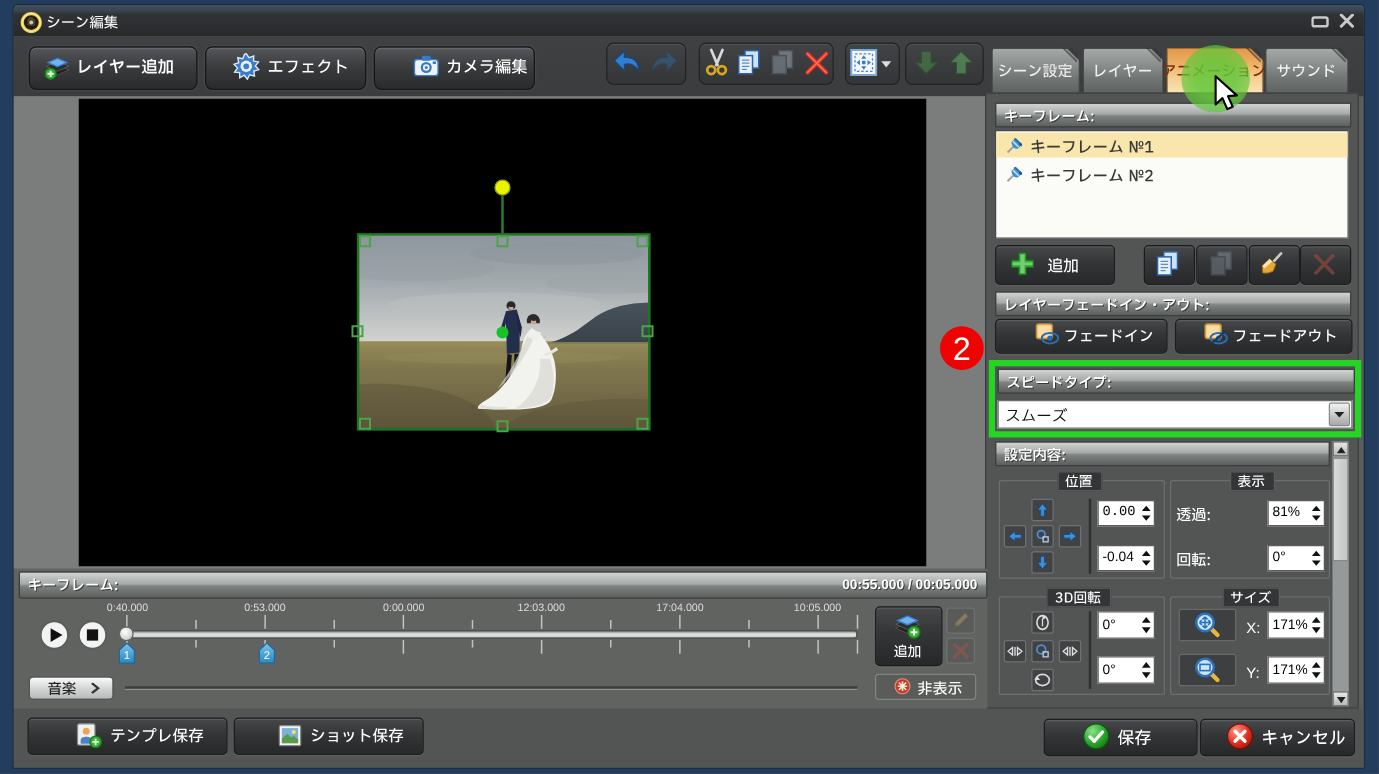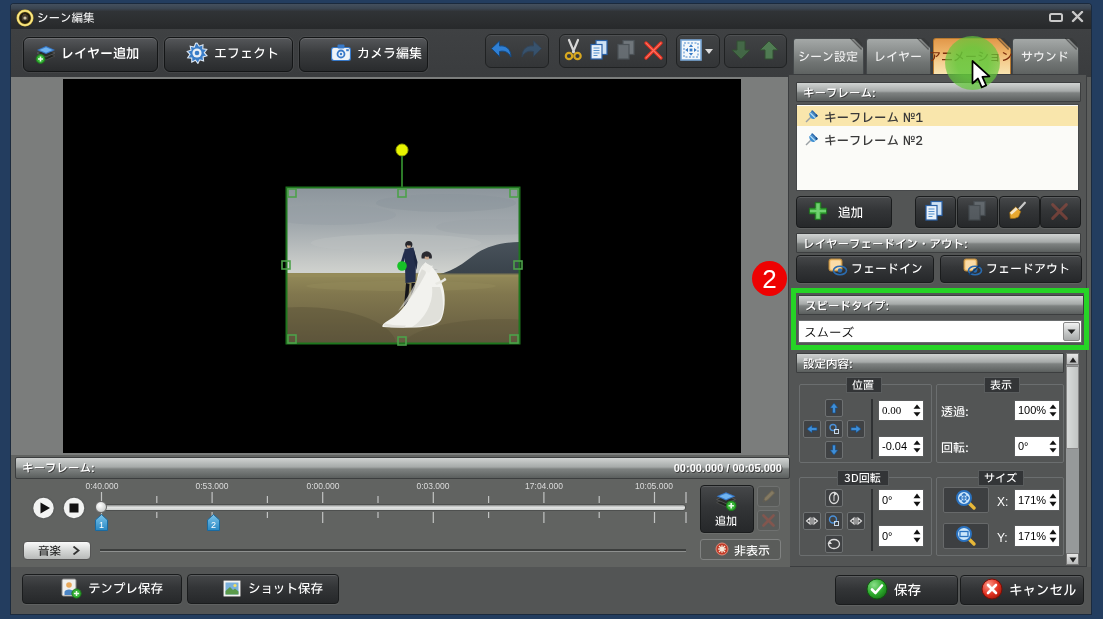"0.00" div.ab { font-family: Liberation Serif, serif -> Liberation Mono, monospace }
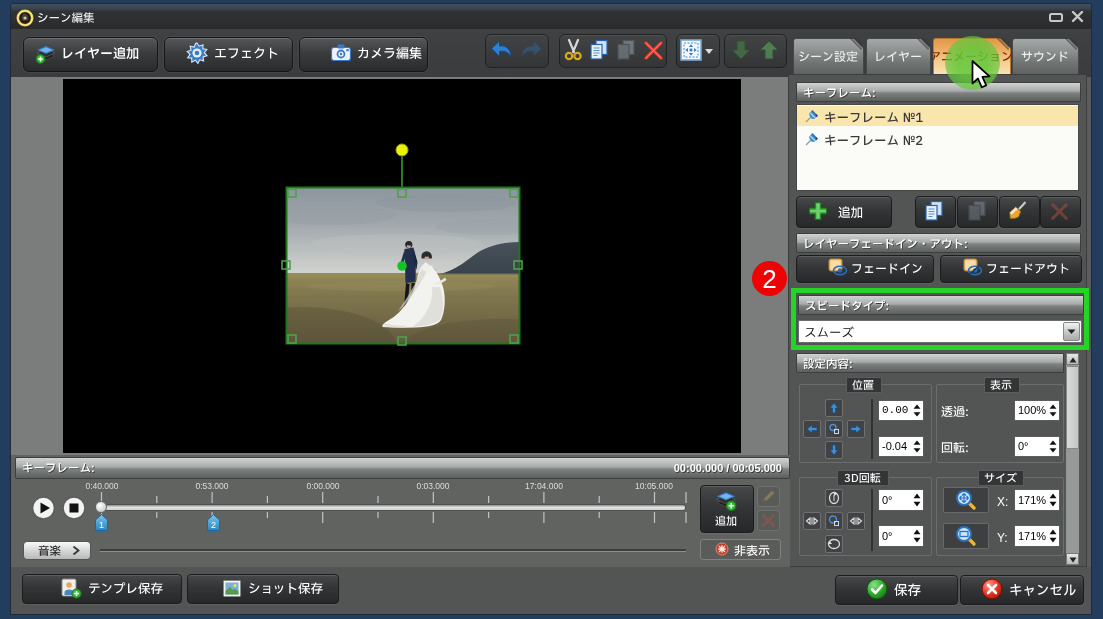"100%" div.ab { text: 100% -> 81% }
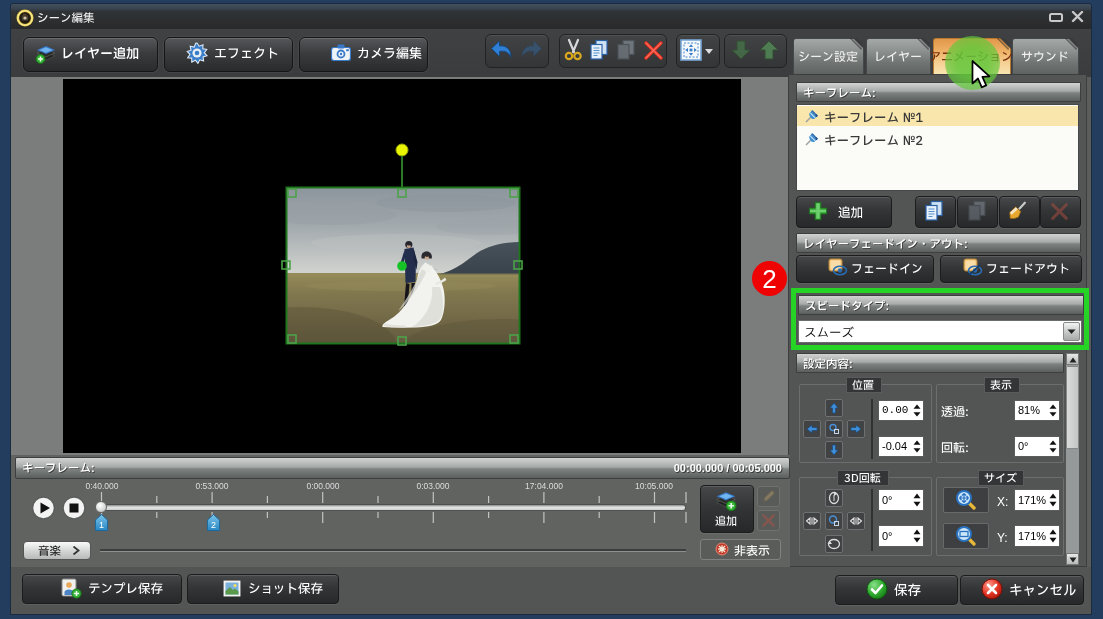"00:00.000 / 00:05.000" div.ab { text: 00:00.000 -> 00:55.000 }
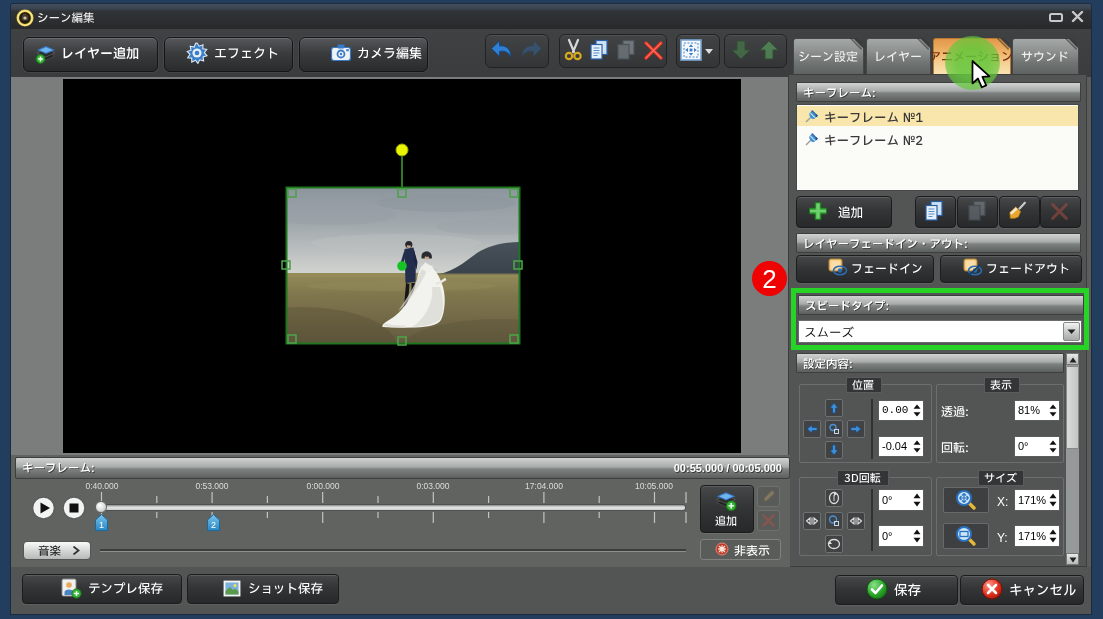"0:03.000" div.ab { text: 0:03.000 -> 12:03.000 }
